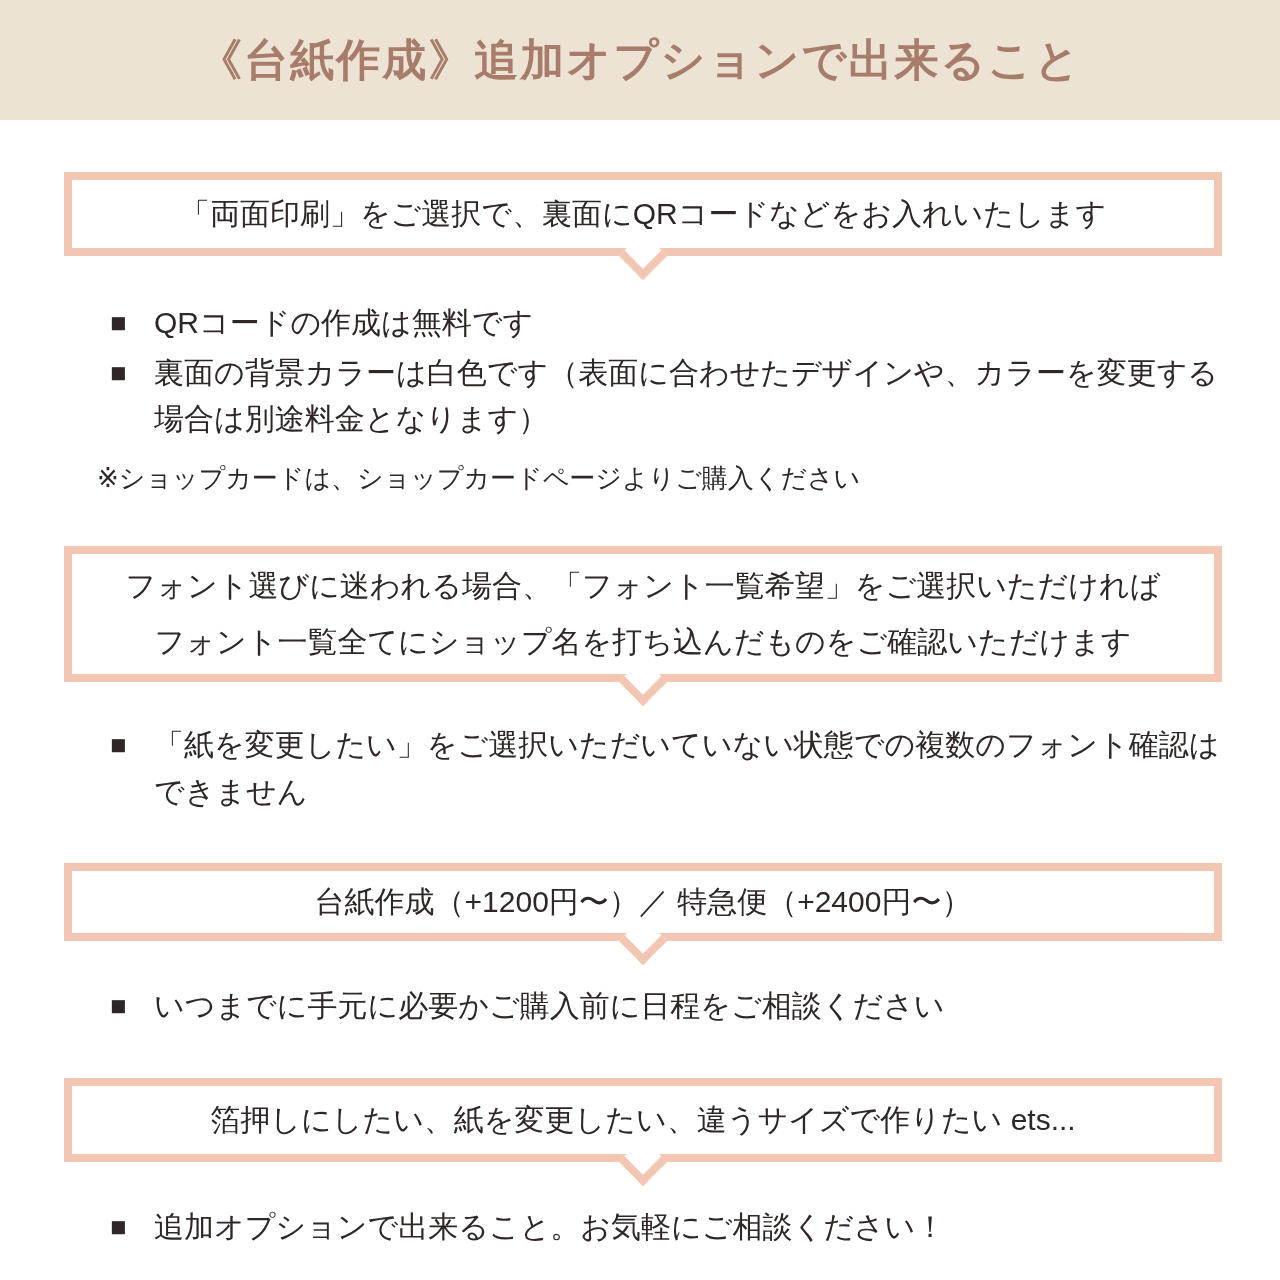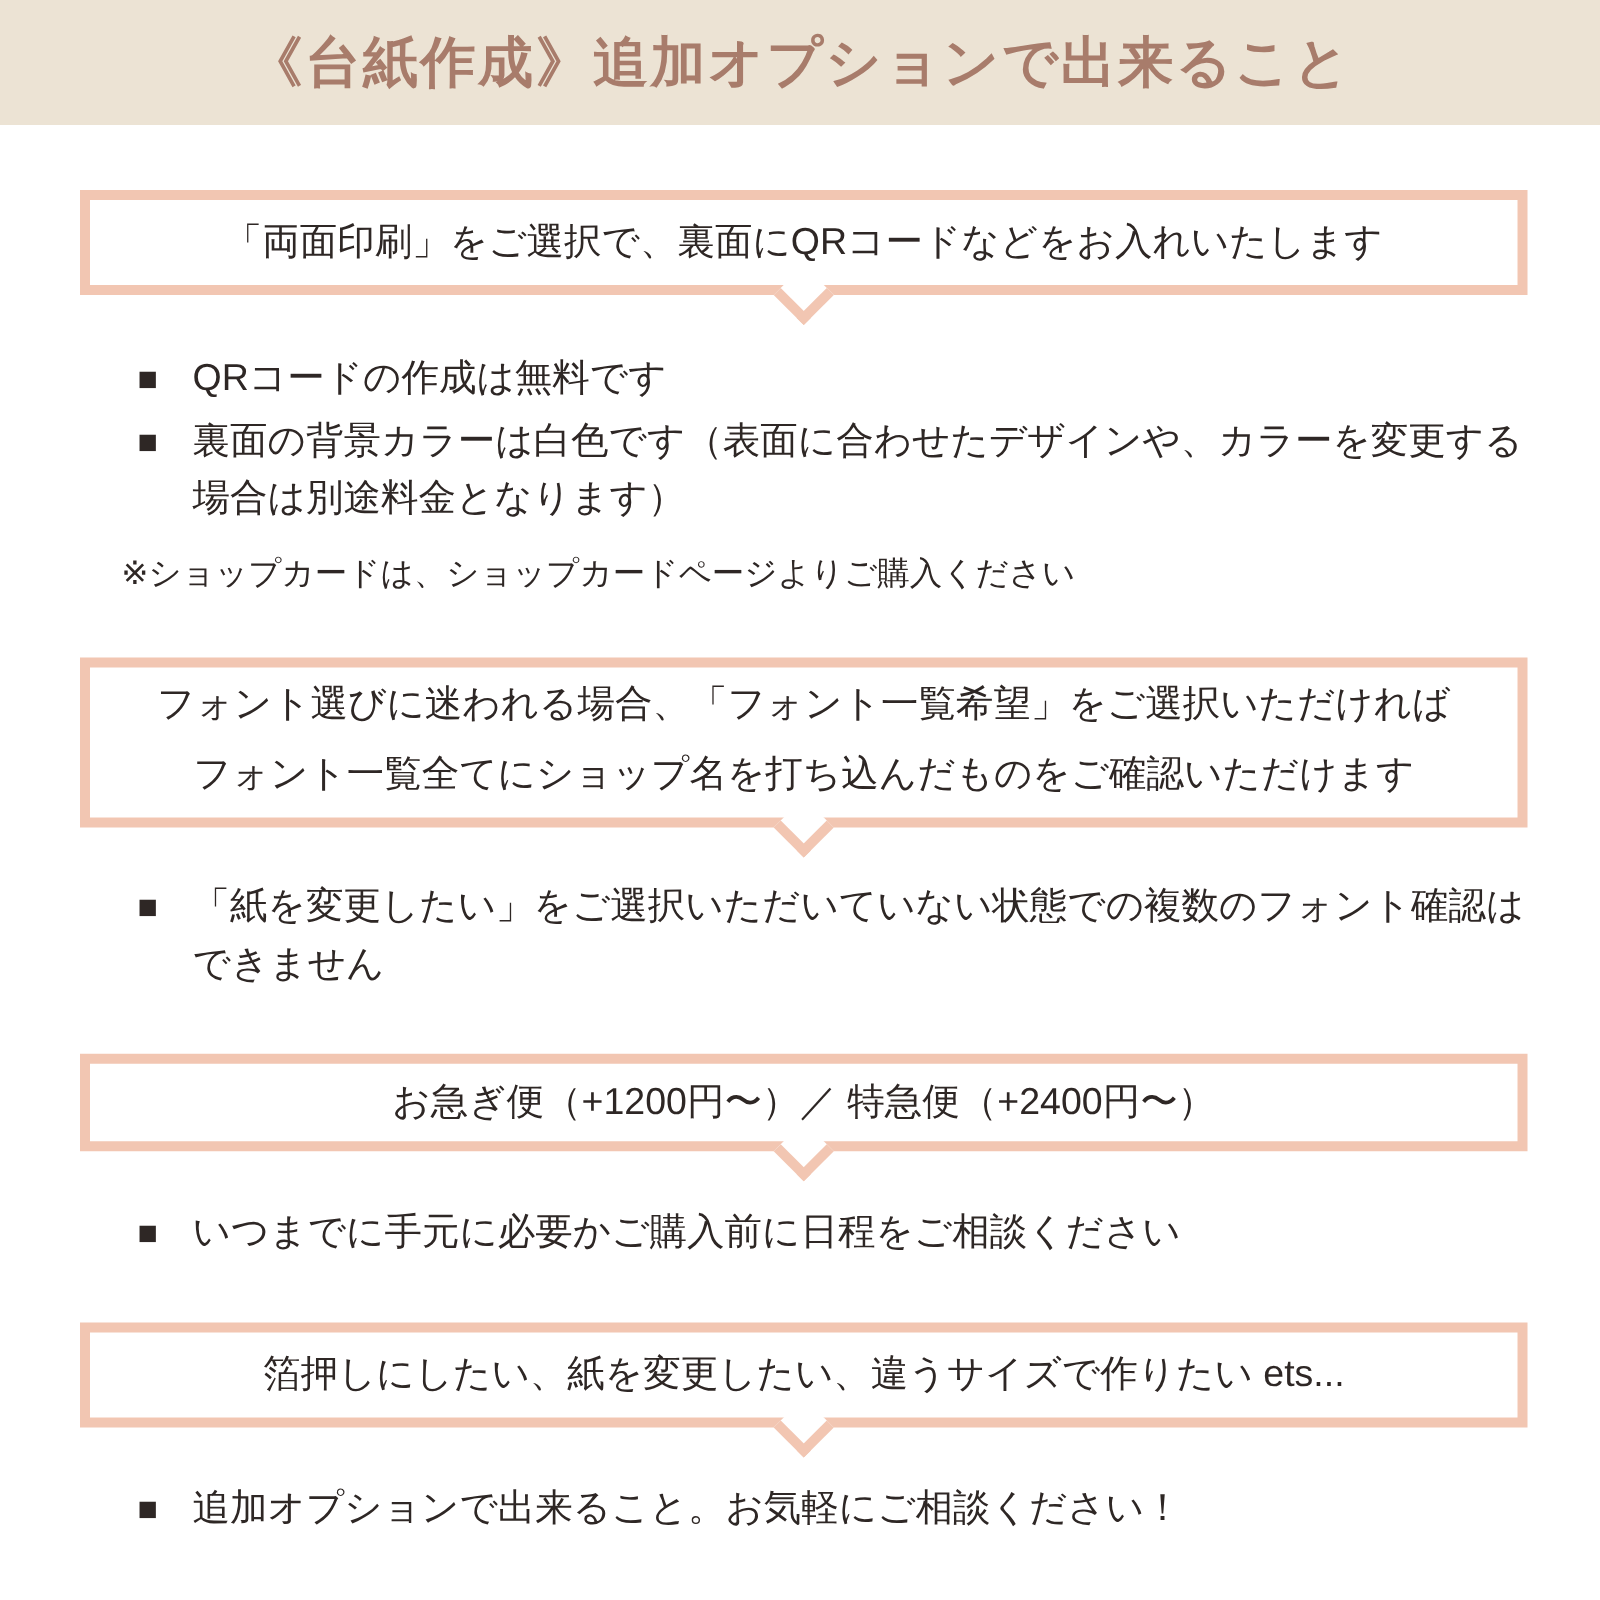"《台紙作成》追加オプションで出来ること" .banner { height: 100px -> 120px }
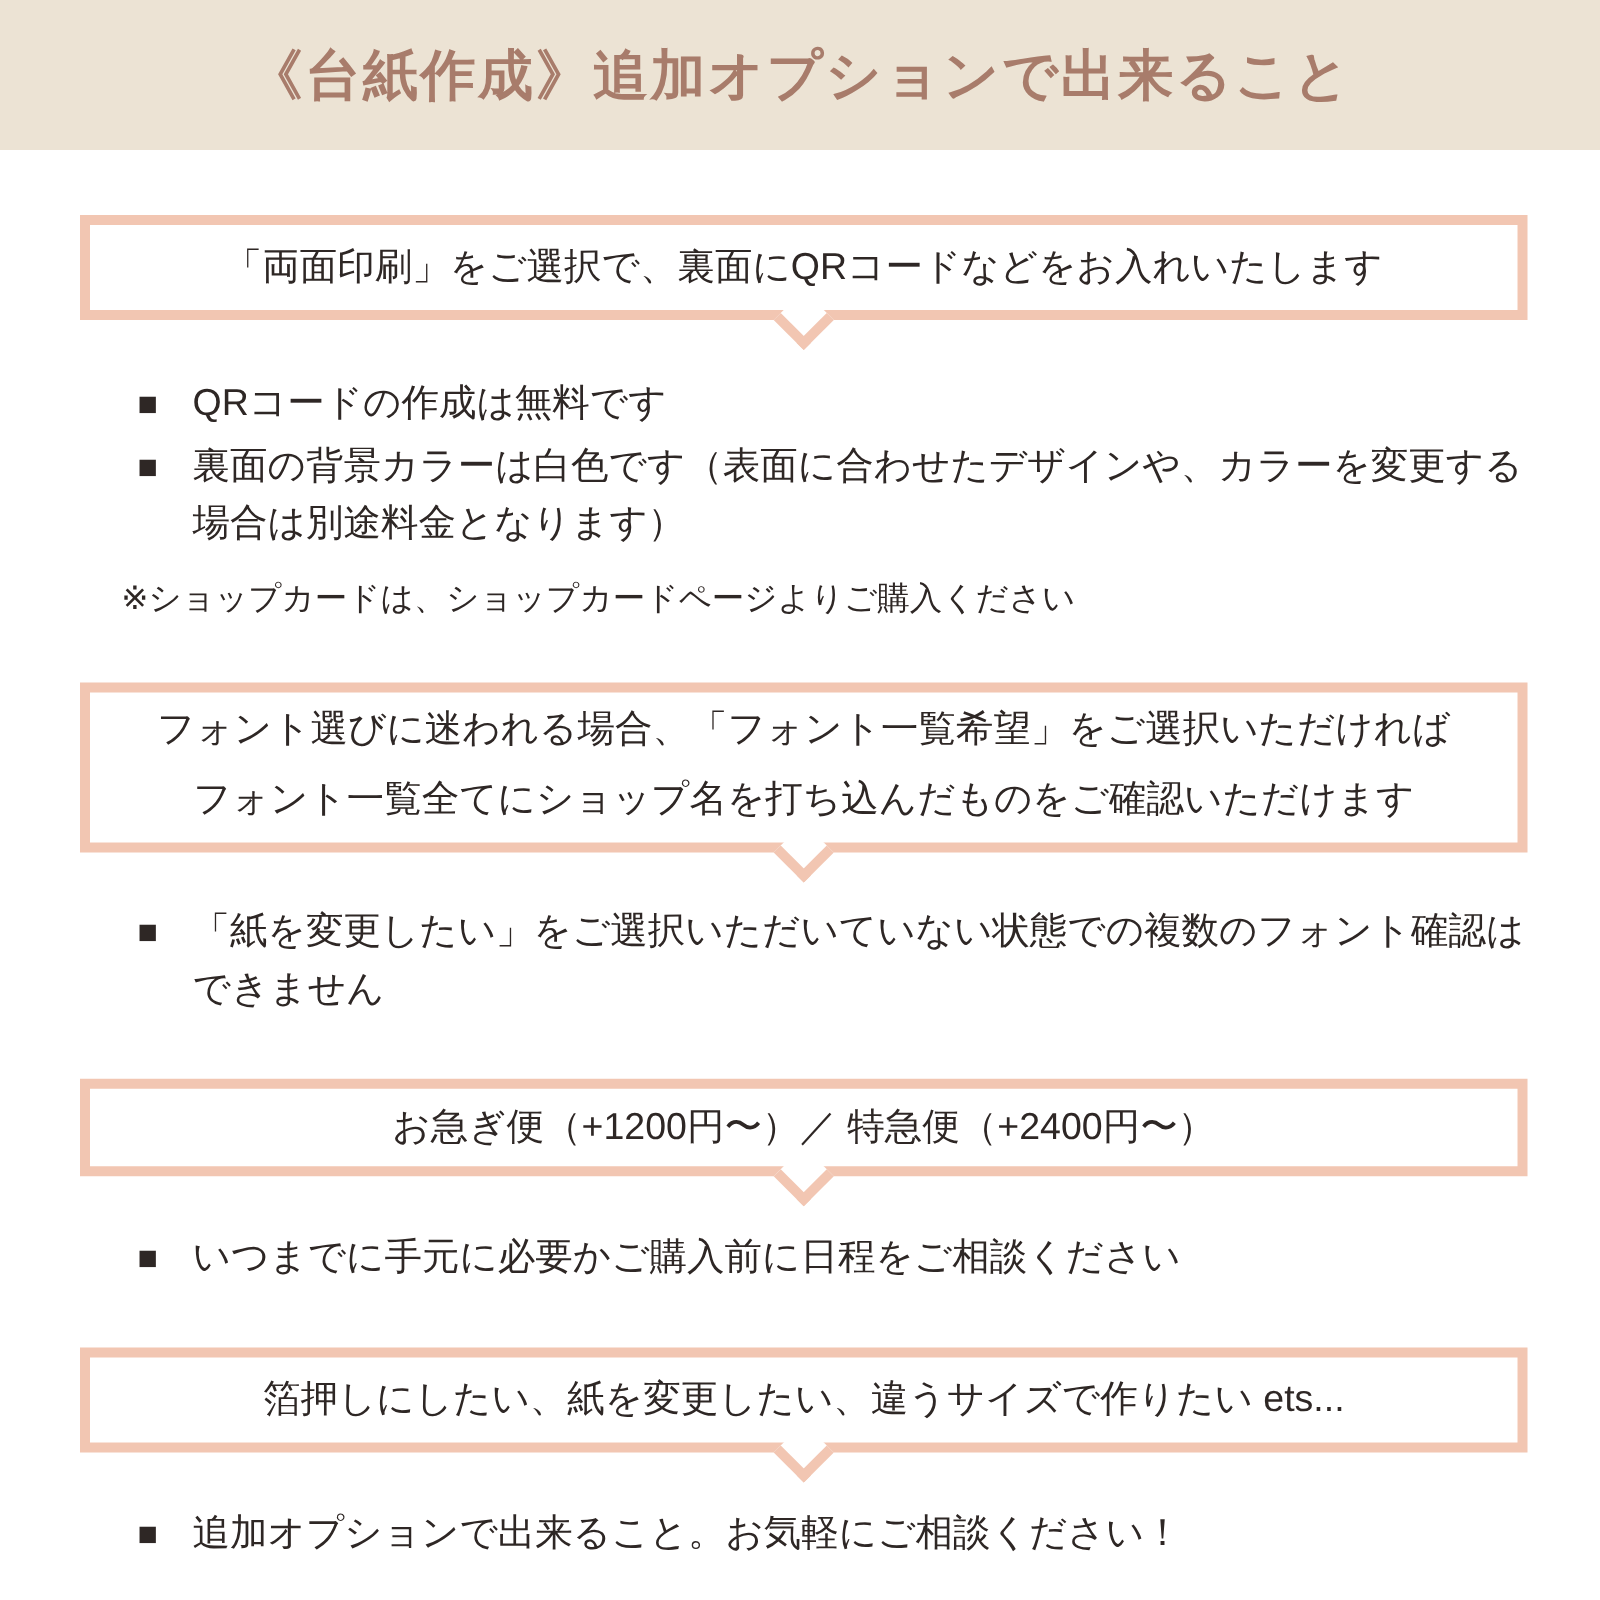"フォント選びに迷われる場合、「フォント一覧希望」をご選択いただければ" .callout-2 p { font-family: Liberation Mono, monospace -> none }
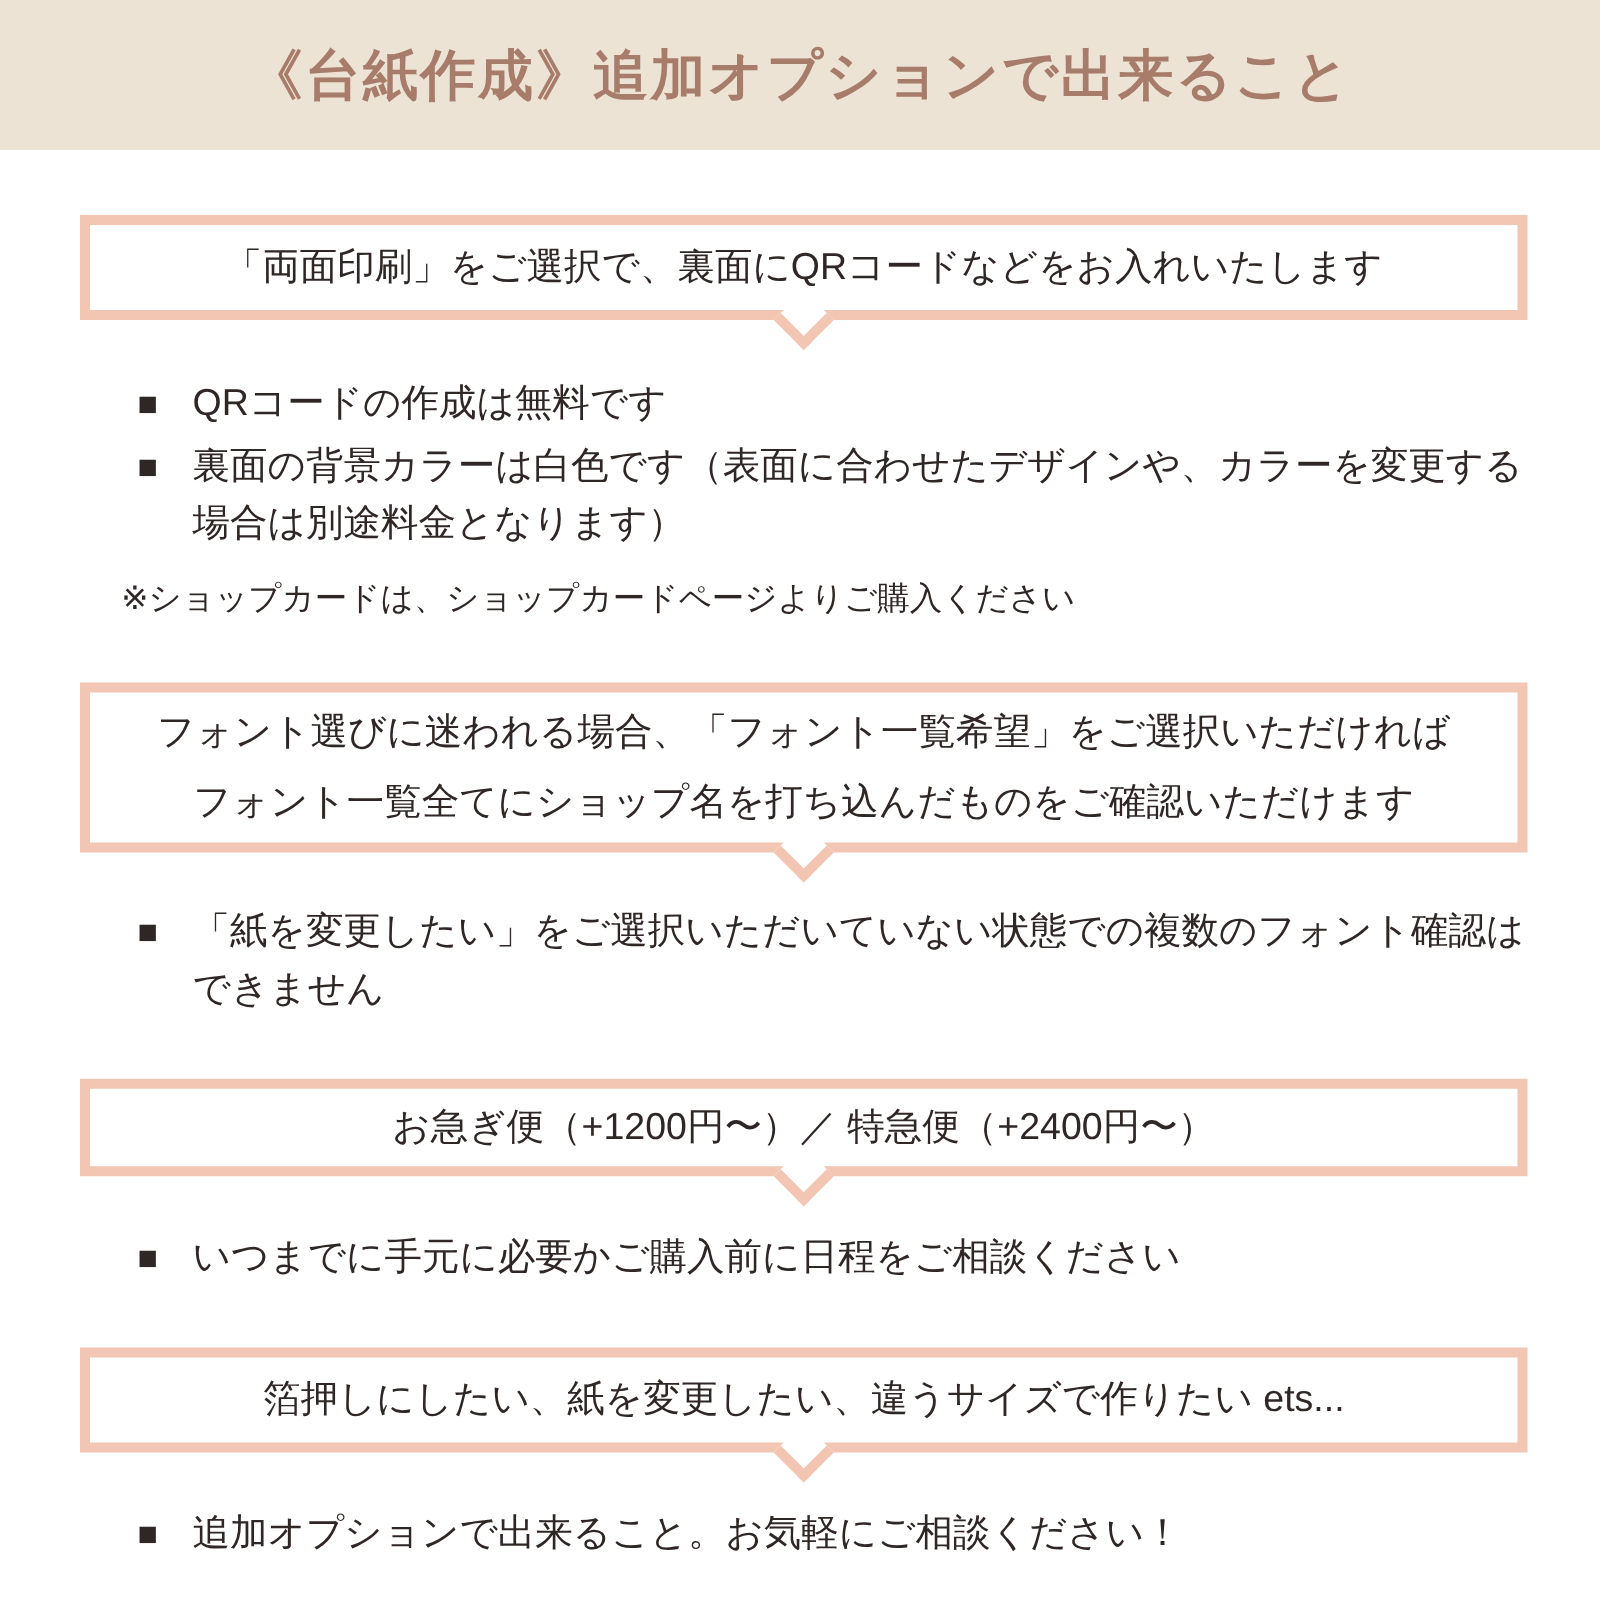"お急ぎ便（+1200円〜）／ 特急便（+2400円〜）" p { text: お急ぎ便 -> 台紙作成 }
